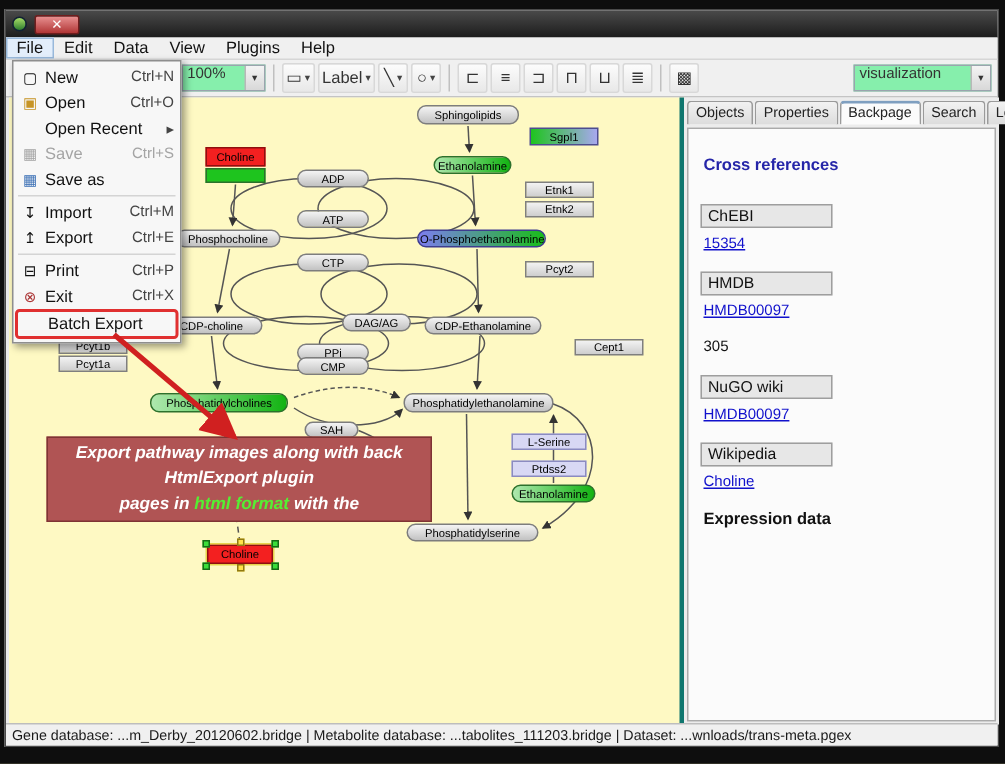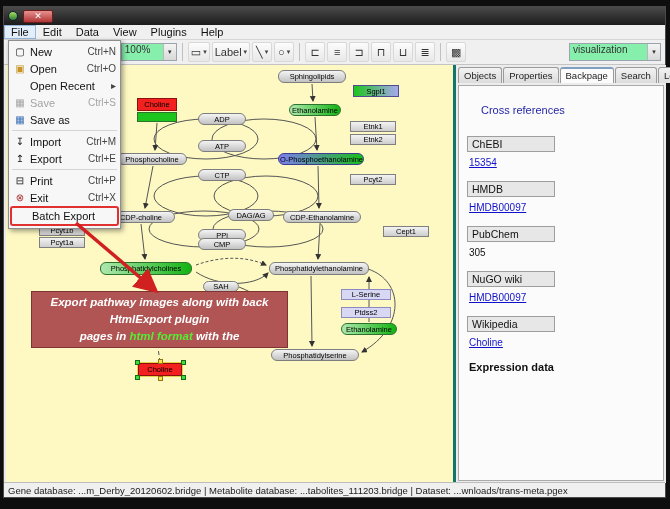"Cross references" .bp-heading { font-weight: normal -> bold; margin: 10px 0 20px 14px -> 10px 0 20px 2px }
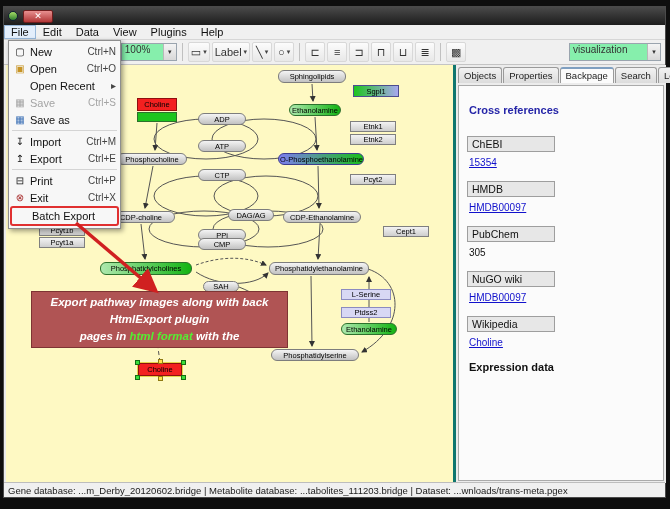"PubChem" div.bp-title { html: <div>PubChem</div> -> none }
